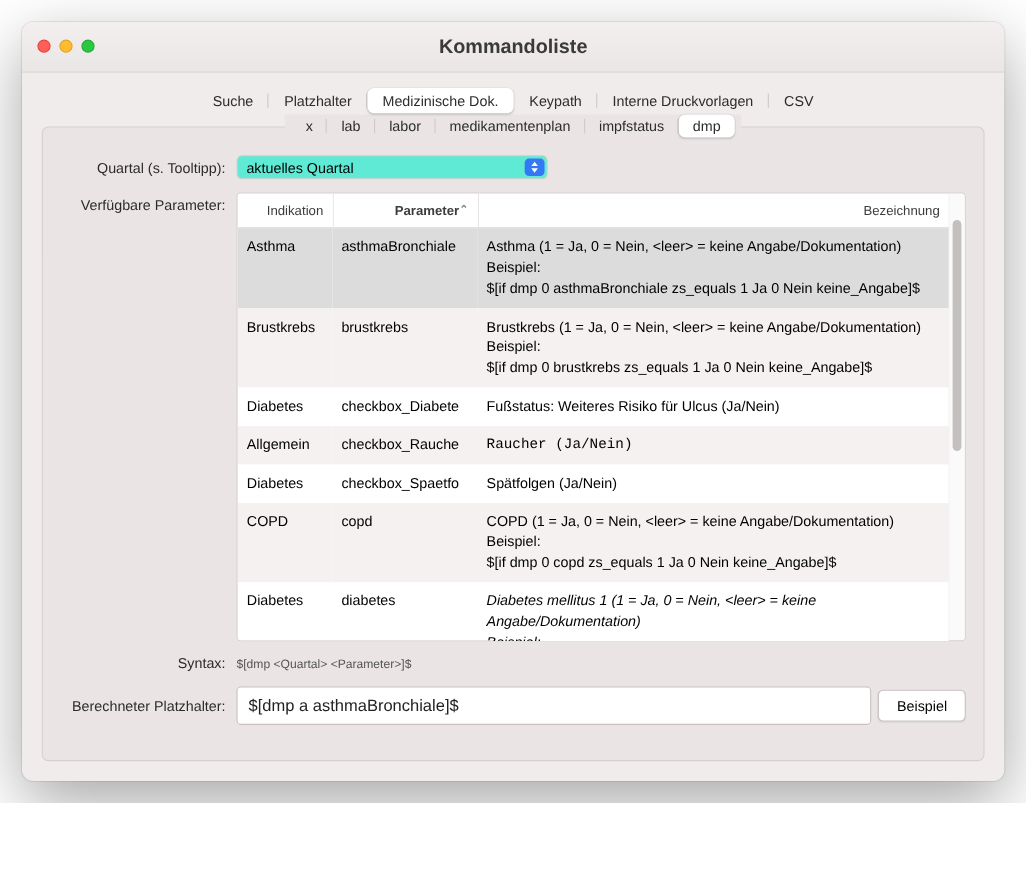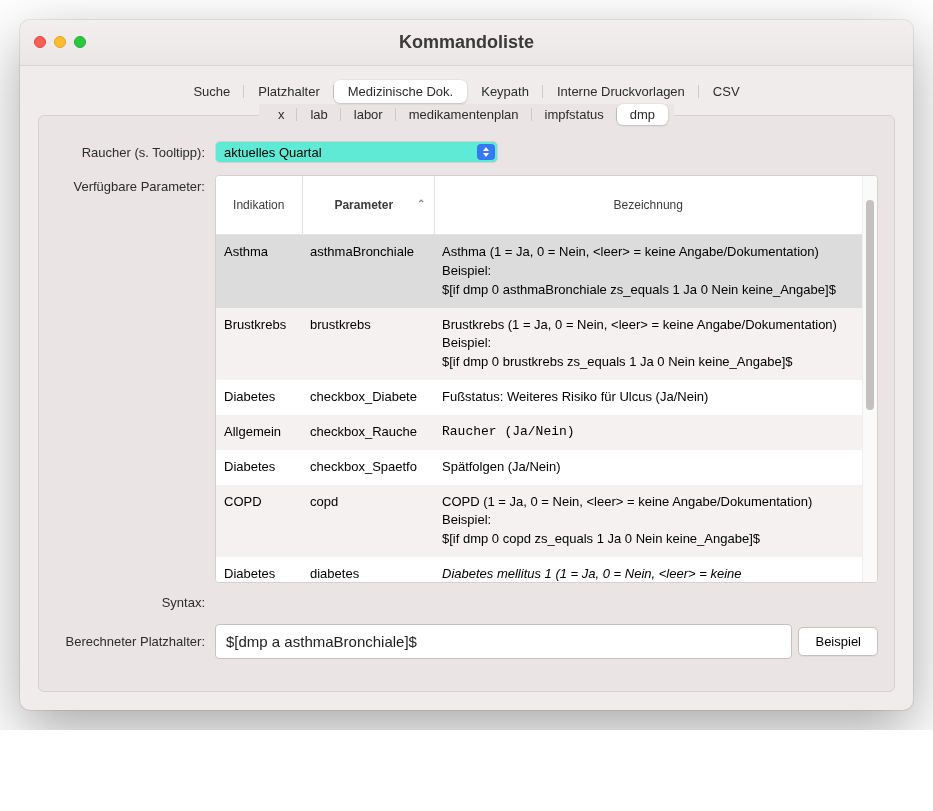"Raucher (s. Tooltipp):" div.lbl { text: Raucher -> Quartal }
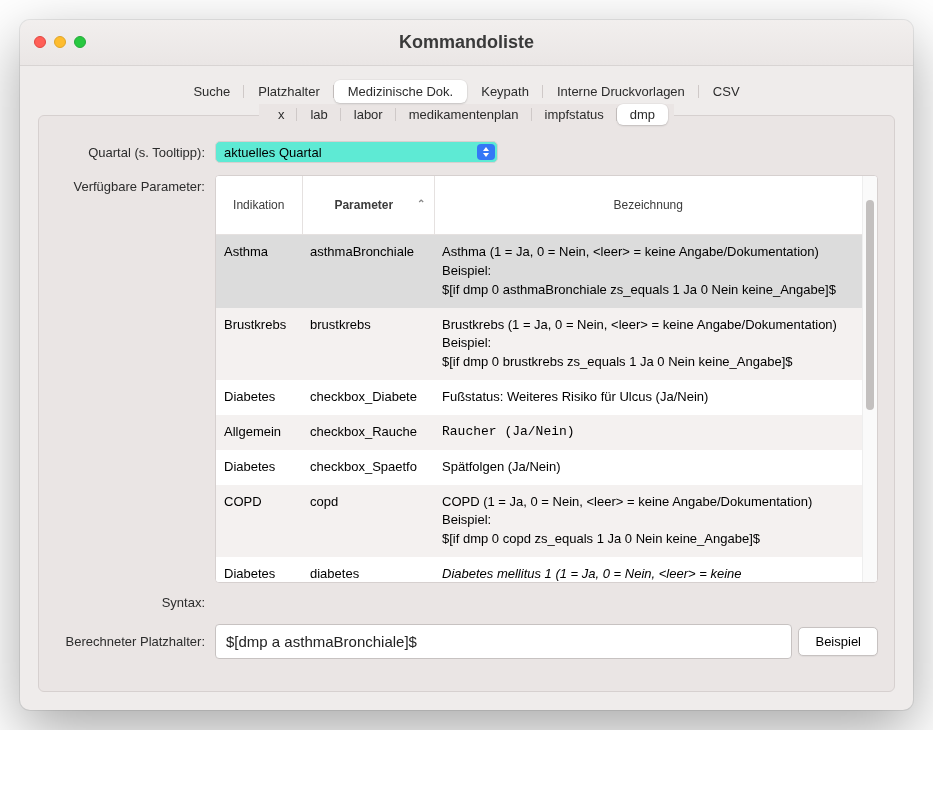"Indikation" thead th { padding: 22px 8px -> 8px 8px; text-align: center -> right }
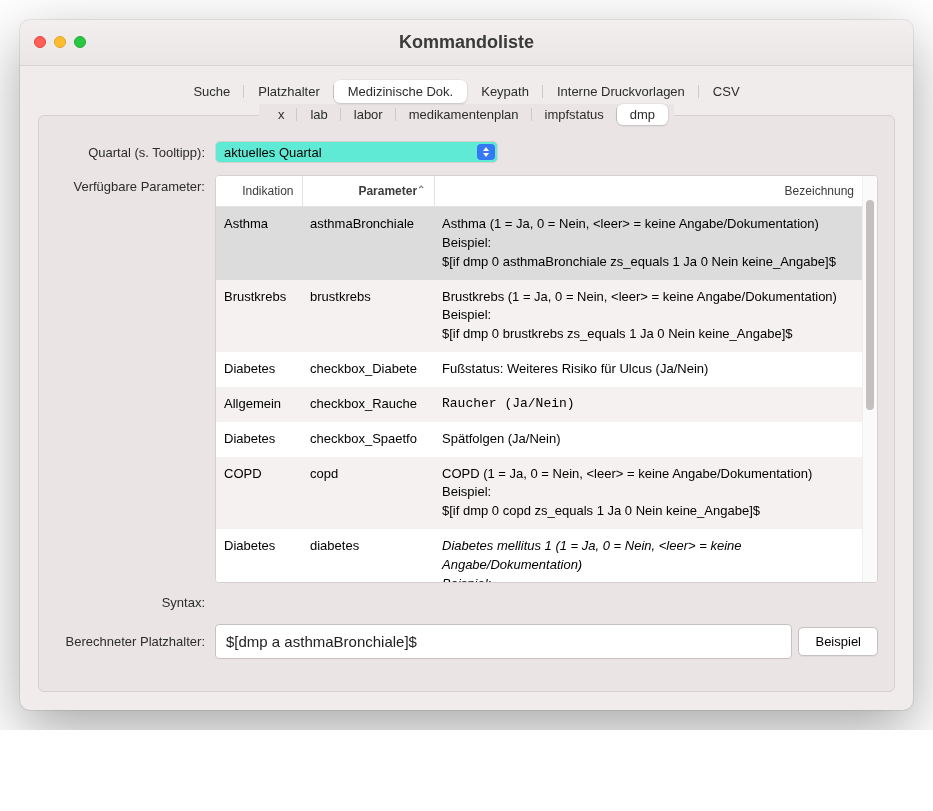"$[dmp <Quartal> <Parameter>]$" div.val { html: none -> <div>$[dmp &lt;Quartal&gt; &lt;Parameter&gt;]$</div> }
